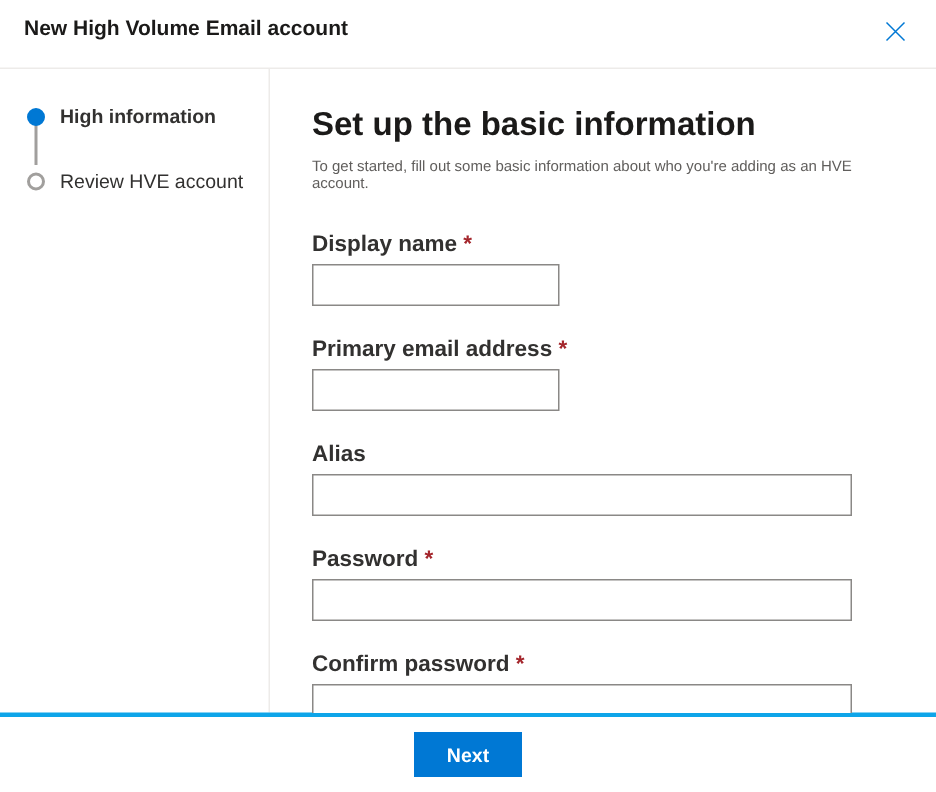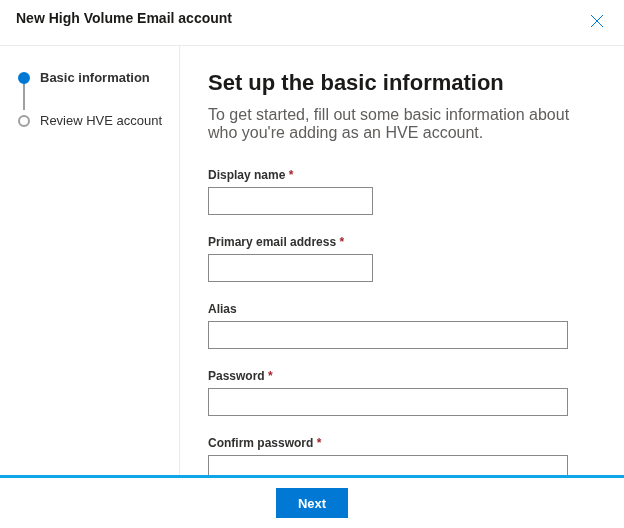"Basic information" div.step-label { text: Basic -> High }
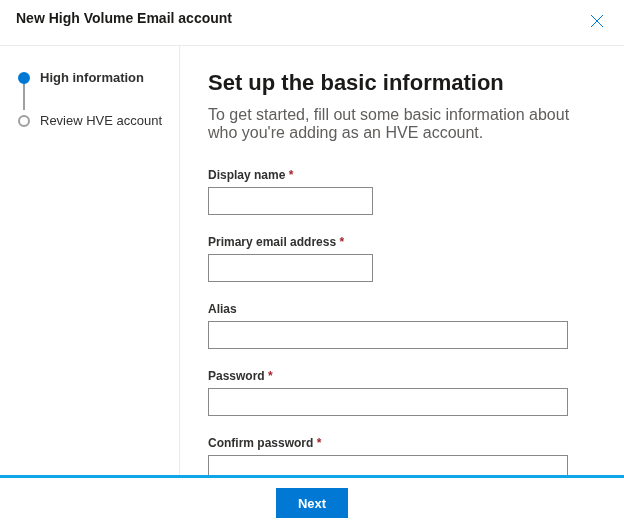"To get started, fill out" .main-desc { font-size: 16px -> 10px }
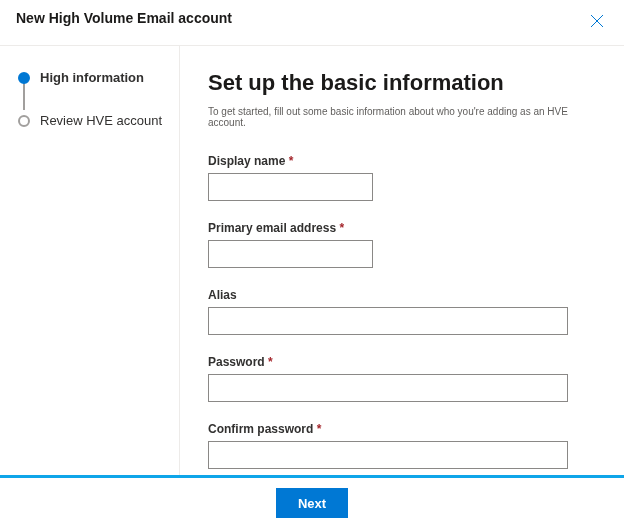"Display name *" .field-label { font-size: 12px -> 15px }
